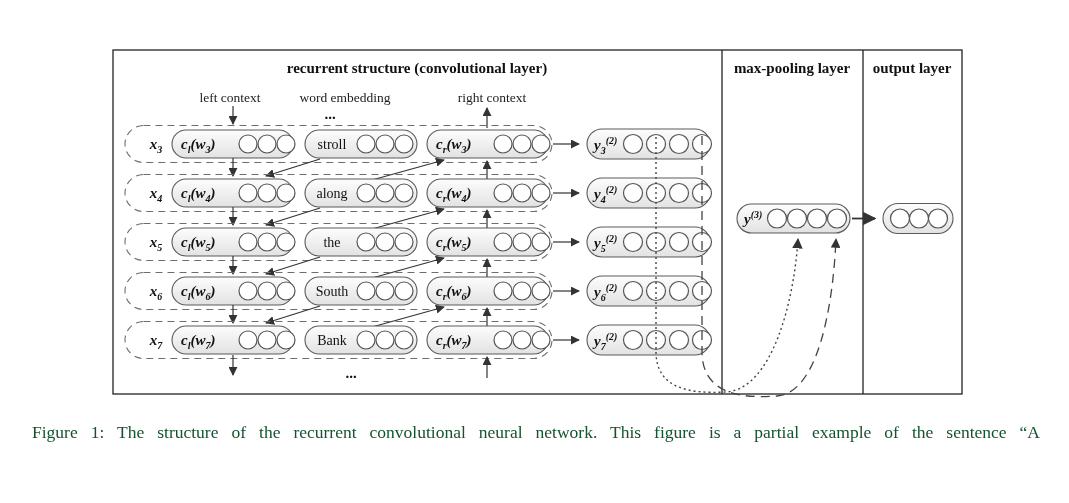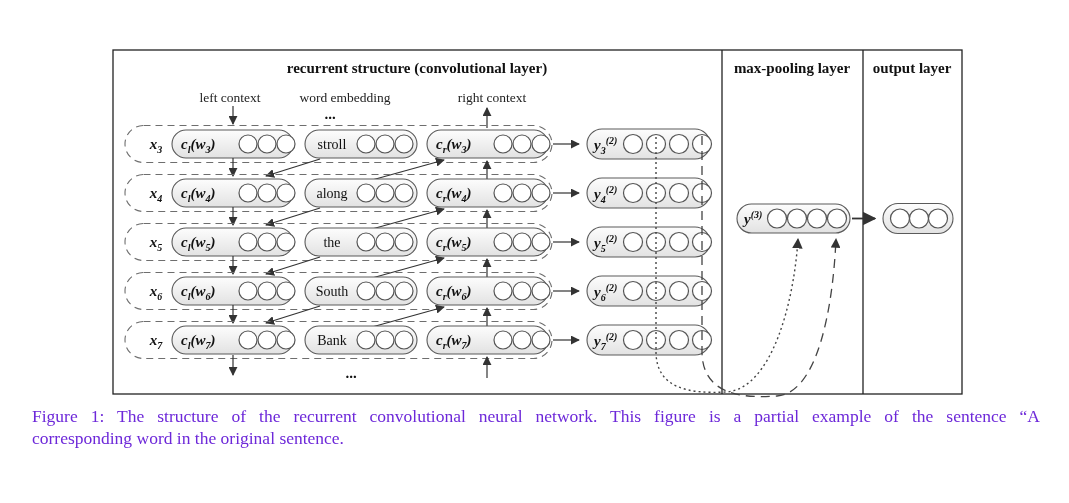"Figure 1: The structure of" #caption { color: #6d28d9 -> #14532d; top: 405px -> 421px }
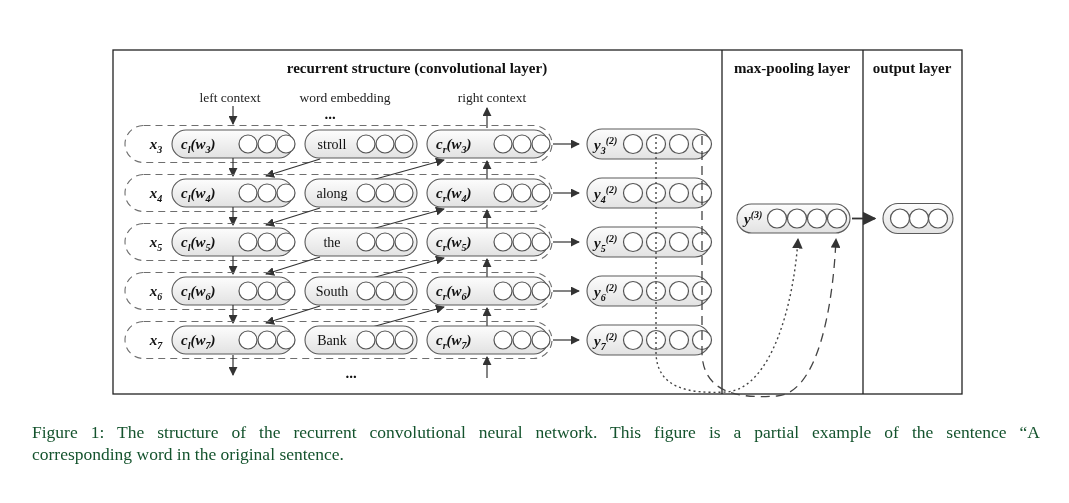"corresponding word in the original" div.cap-l { html: <div>corresponding word in the original sentence.</div> -> none }
